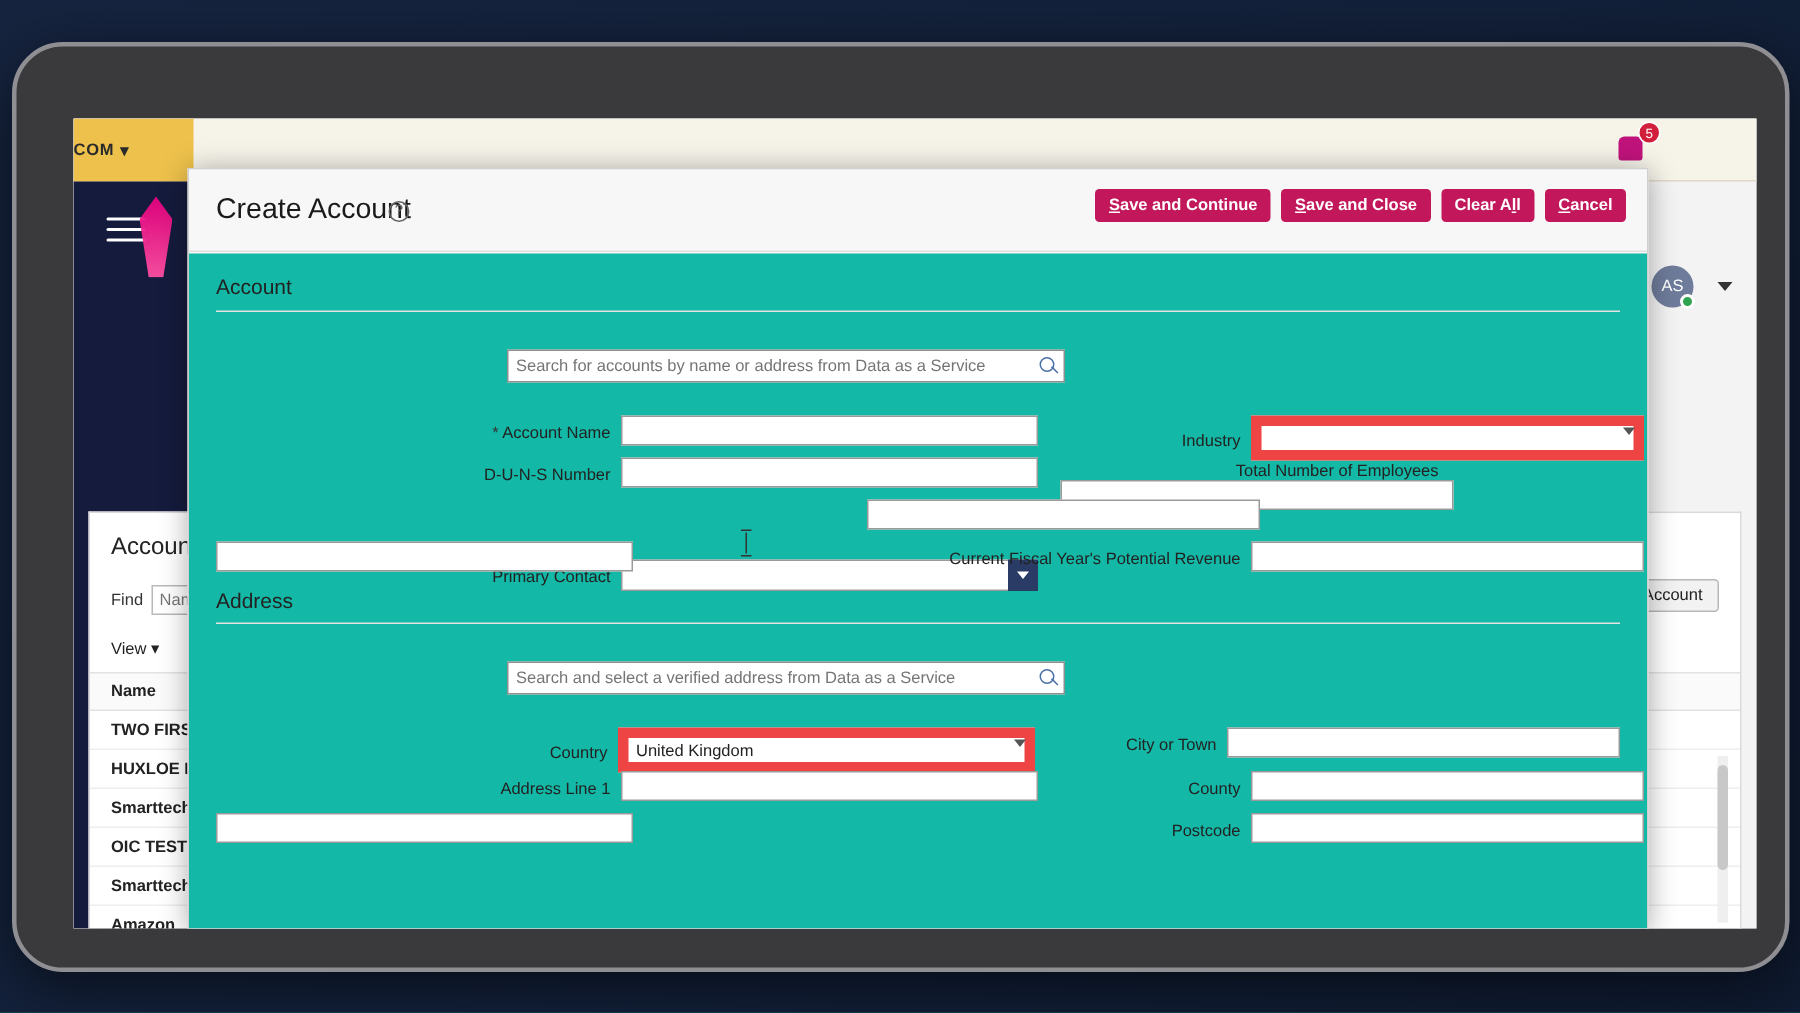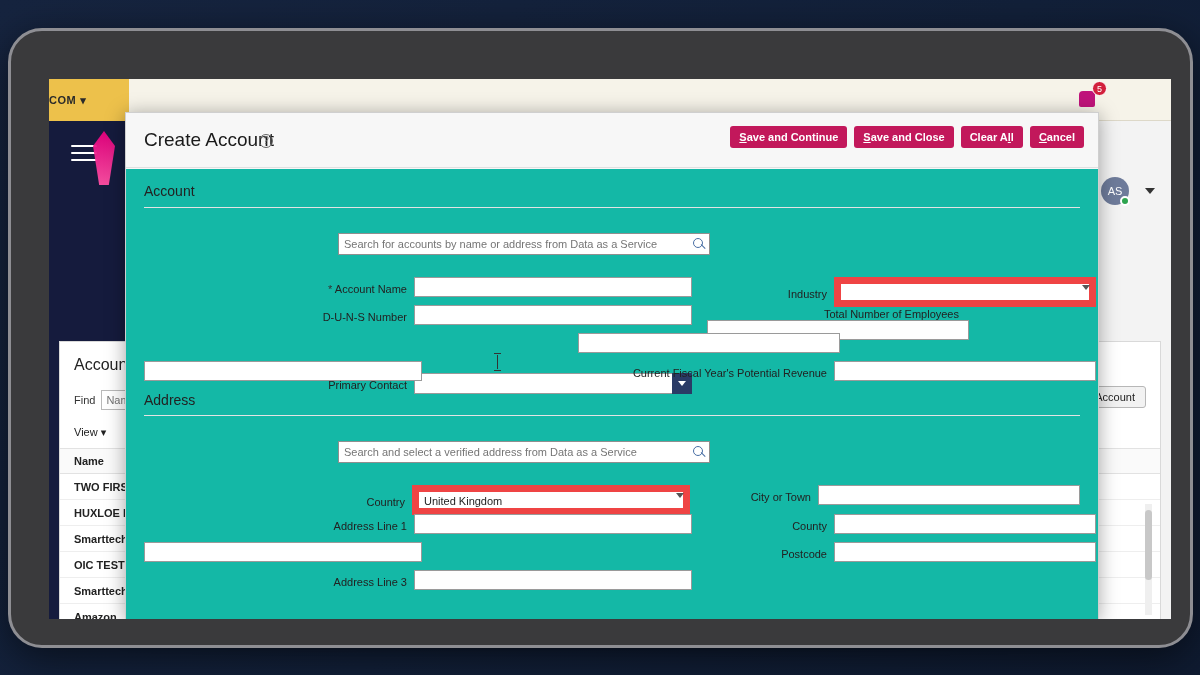"Address Line 3" div.field { html: <div> <div>Address Line 3</div> <input> </div> -> none }
